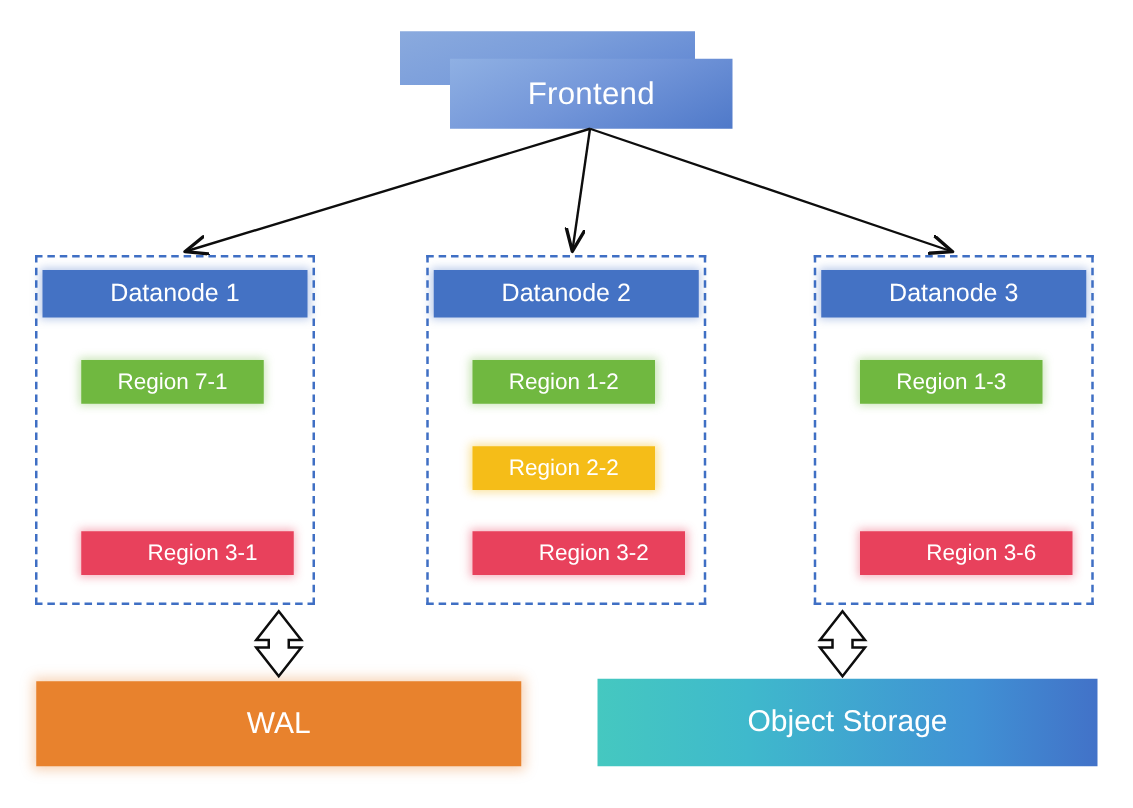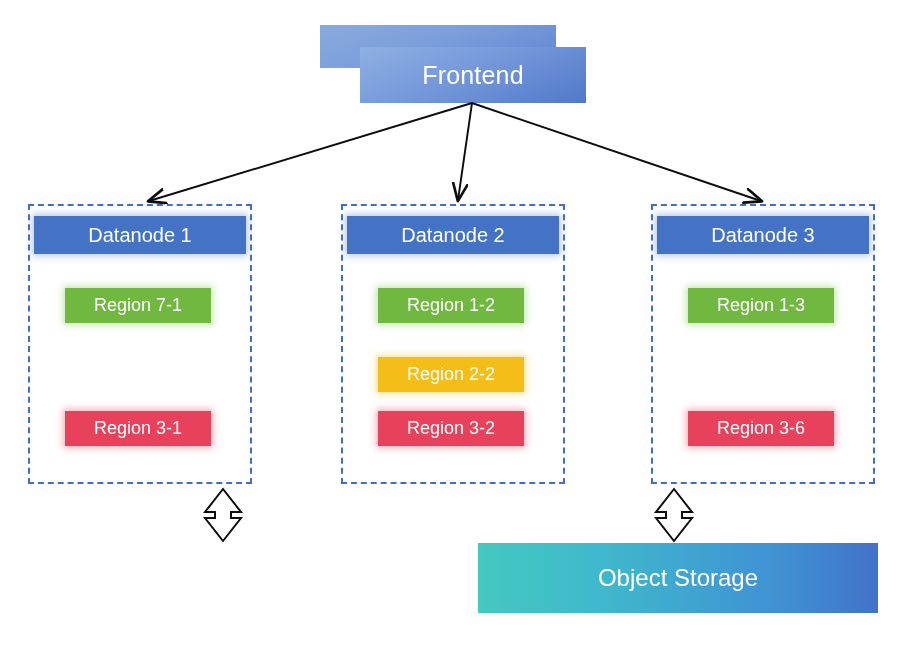"Region 3-1" .region.slot2 { padding-left: none -> 24px; top: 205px -> 219px }
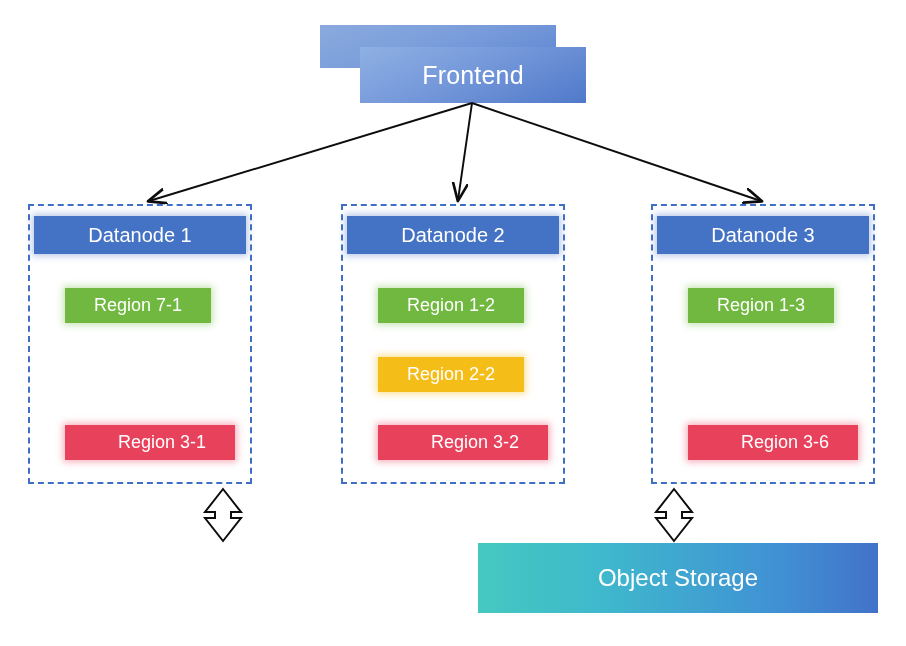"WAL" div.wal-box { html: none -> <div> <span>WAL</span> </div> }
